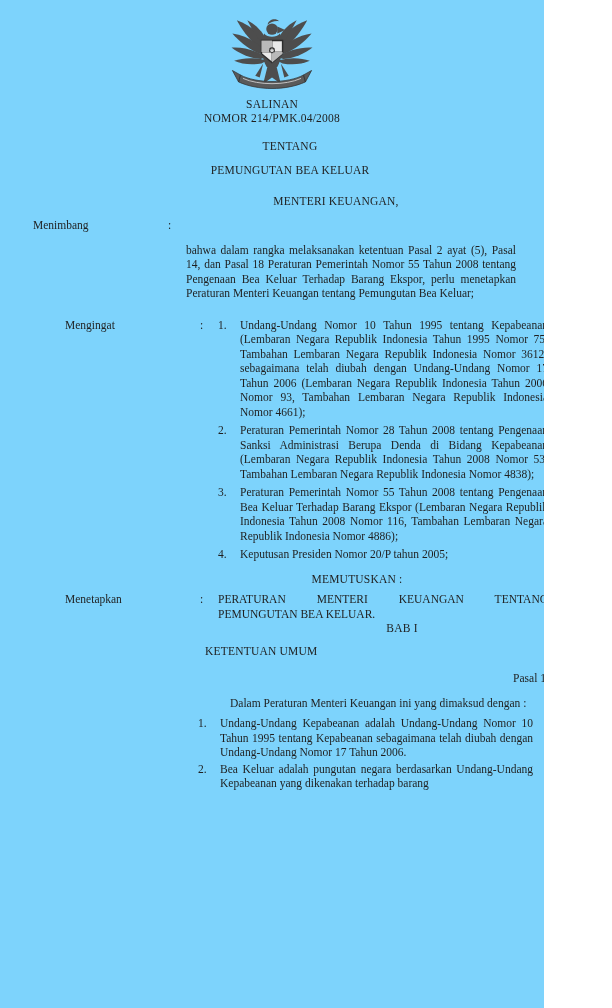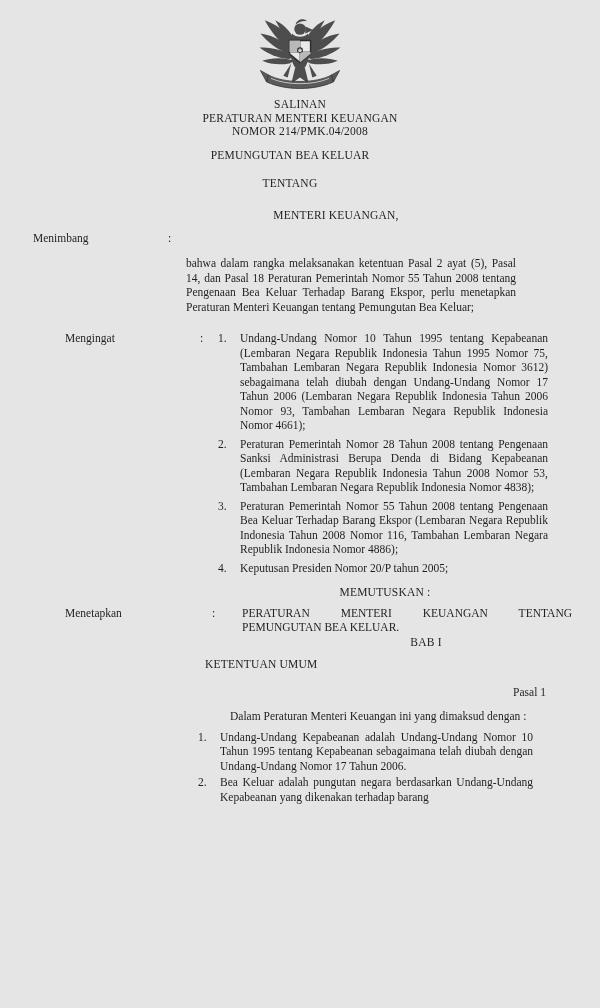"SALINAN" .page { background: #e5e5e5 -> #7dd3fc; width: 600px -> 544px }
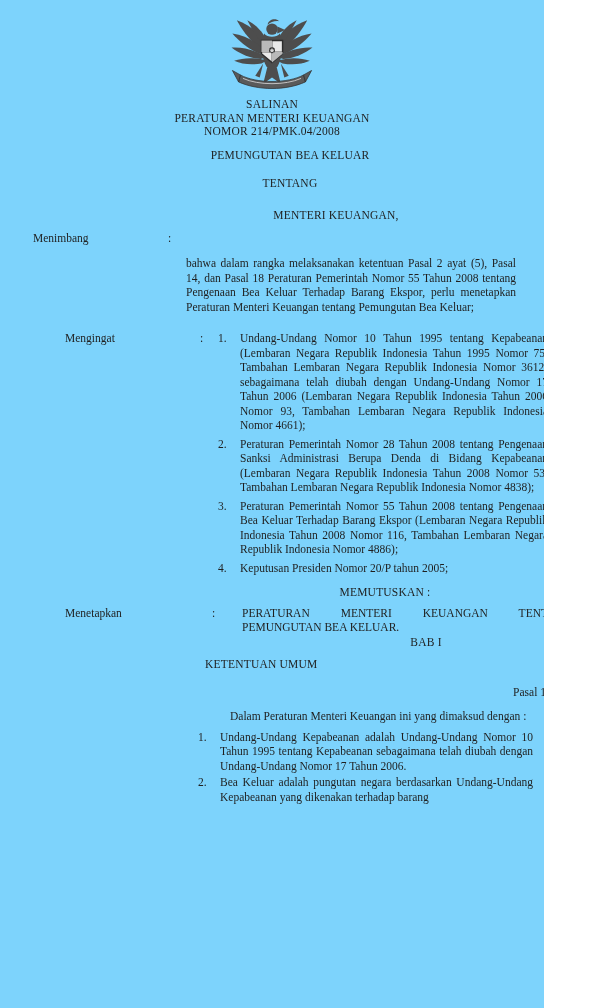"PERATURAN MENTERI KEUANGAN" div { html: <div>PERATURAN MENTERI KEUANGAN</div> -> none }
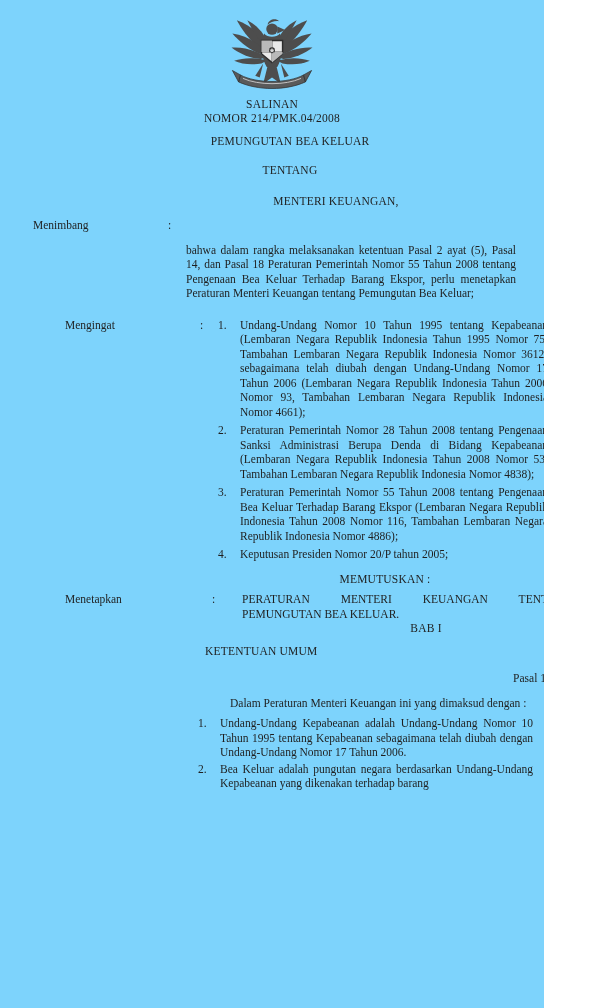"PEMUNGUTAN BEA KELUAR" div.mid-head { order: before "TENTANG" -> after "TENTANG" }
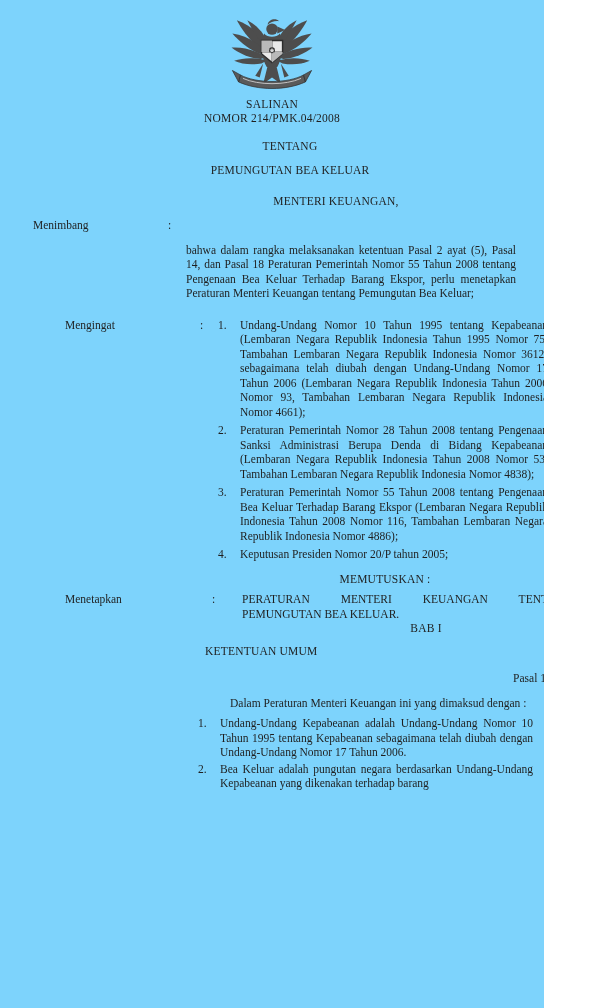"MEMUTUSKAN :" .decides { padding-left: 84px -> 56px }
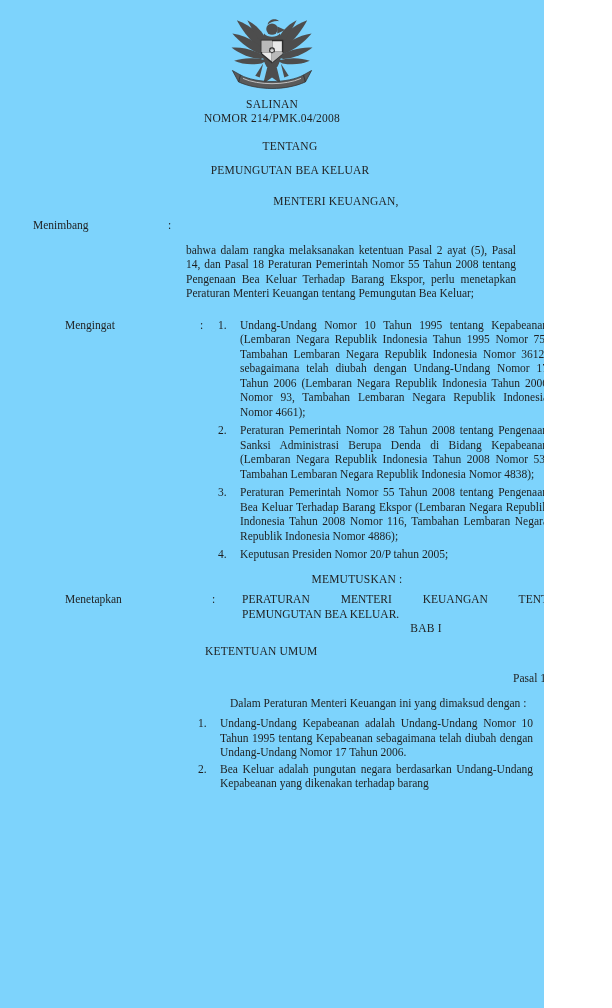"Menetapkan" .row-menetapkan { gap: 12px -> none }
